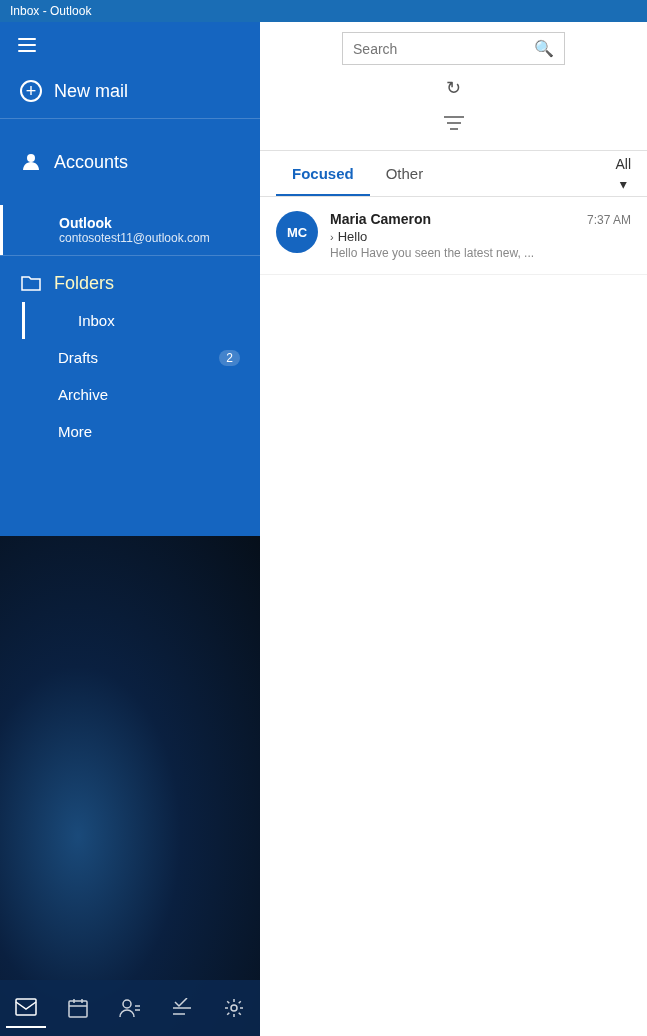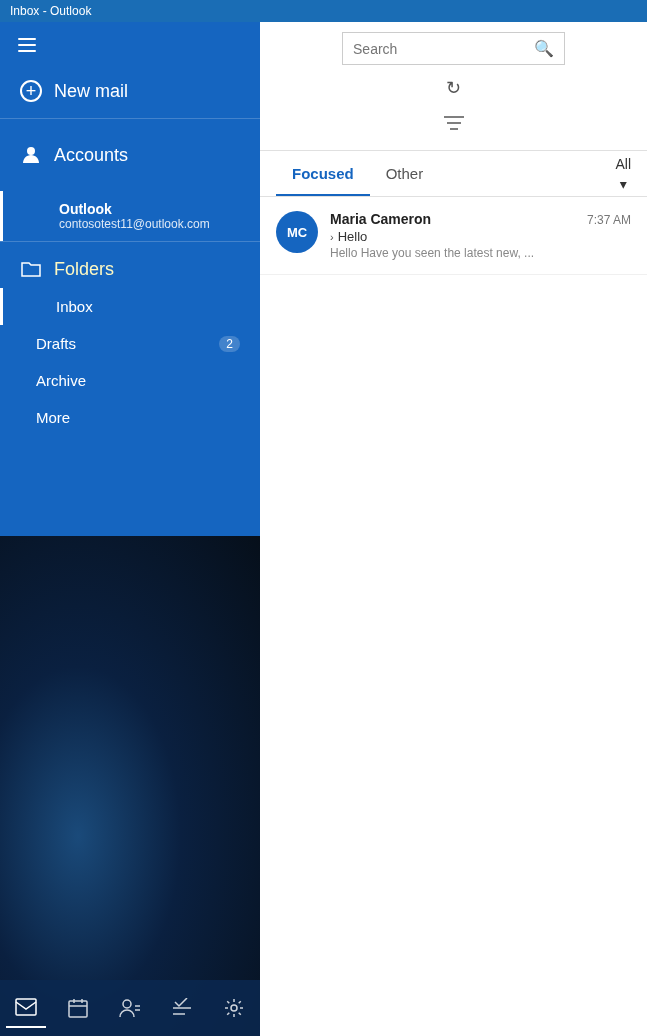"Accounts" .accounts-btn { padding: 25px 20px -> 32px 20px }
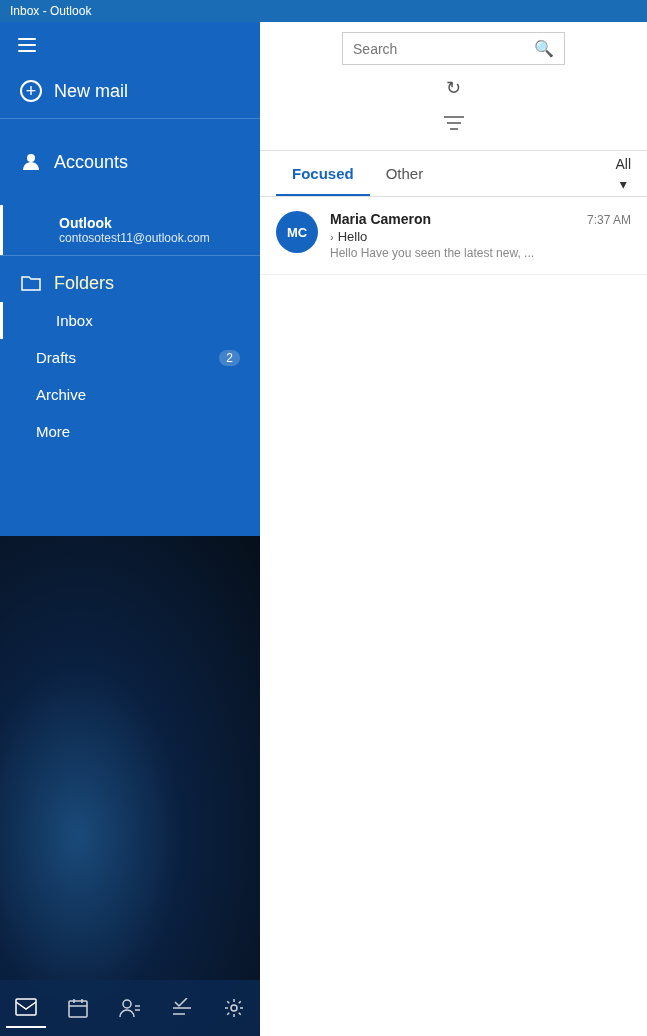"Inbox" .folder-item { margin-left: none -> 22px }
